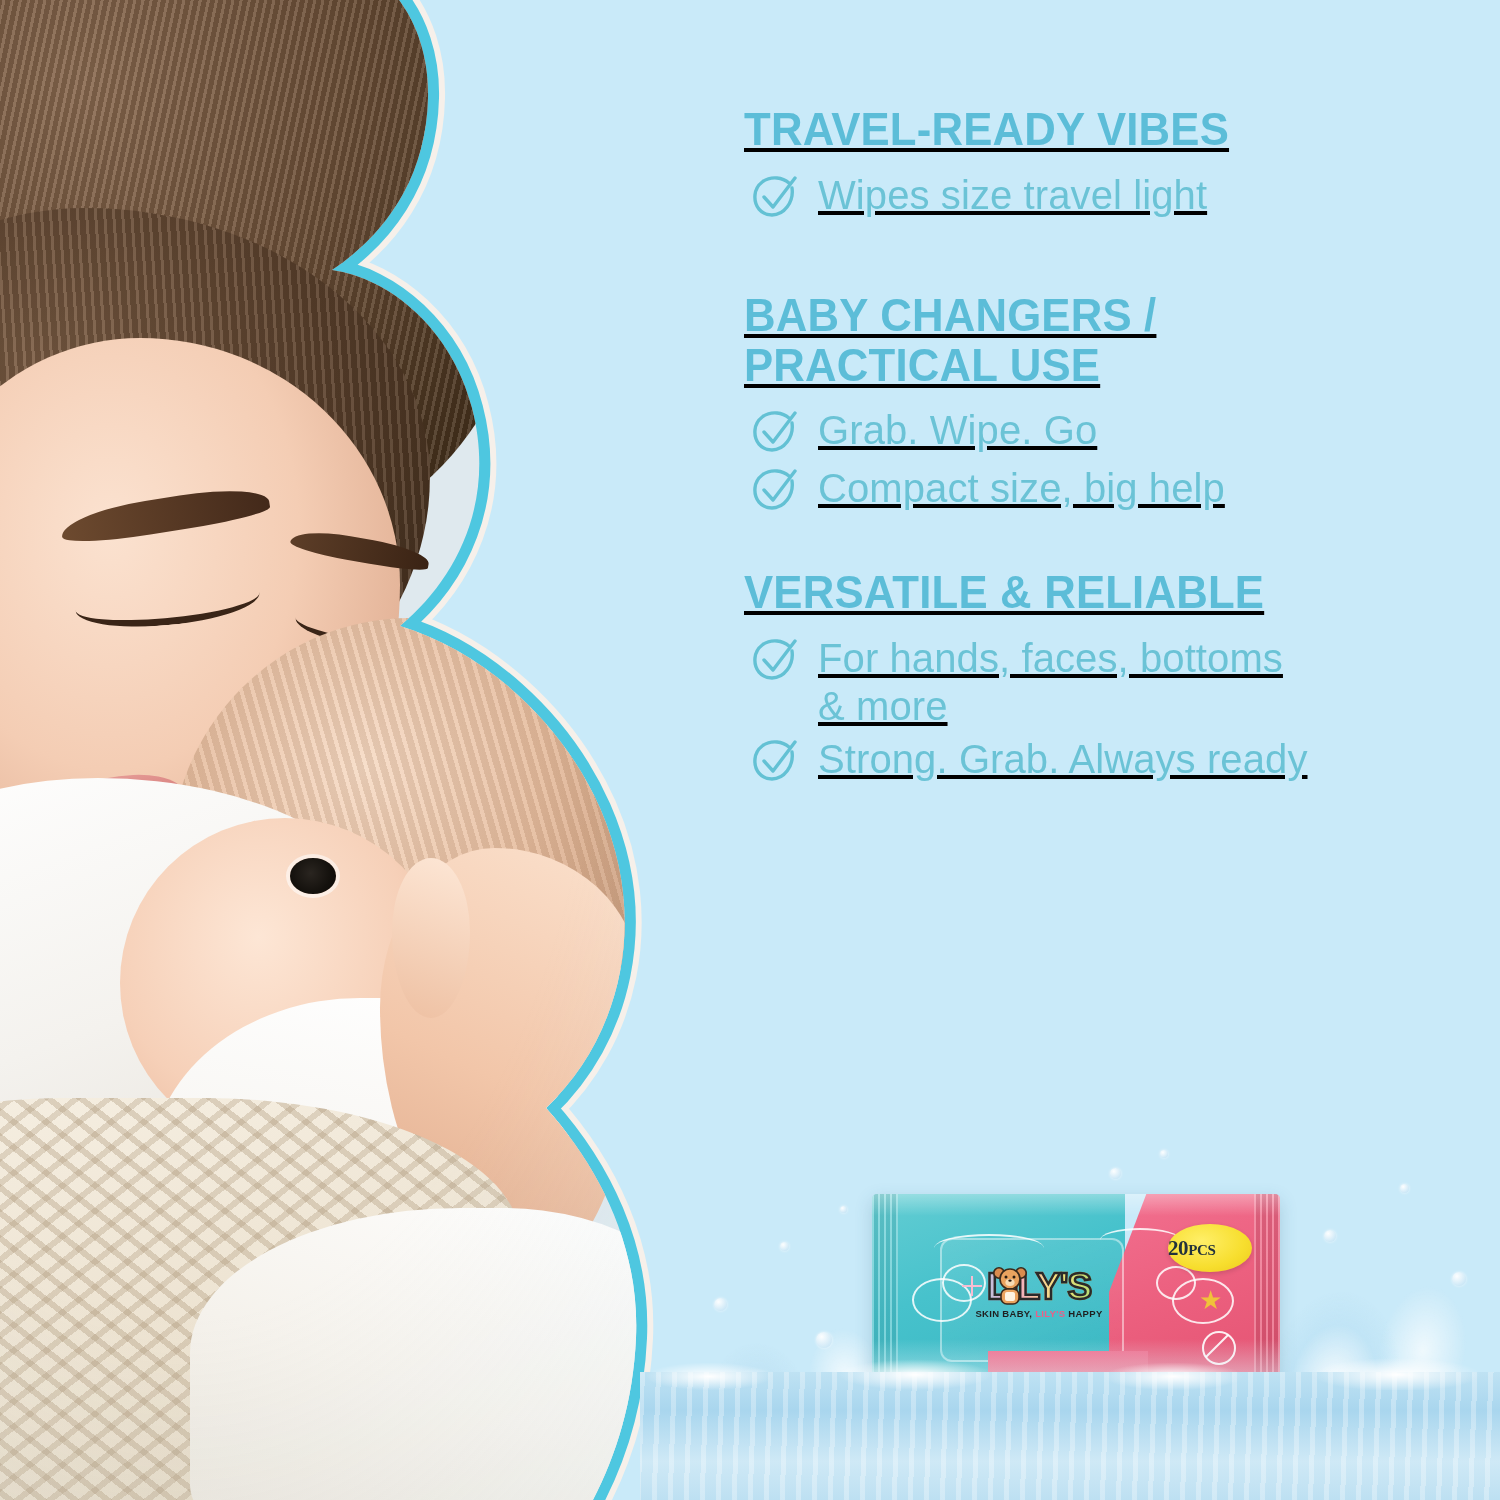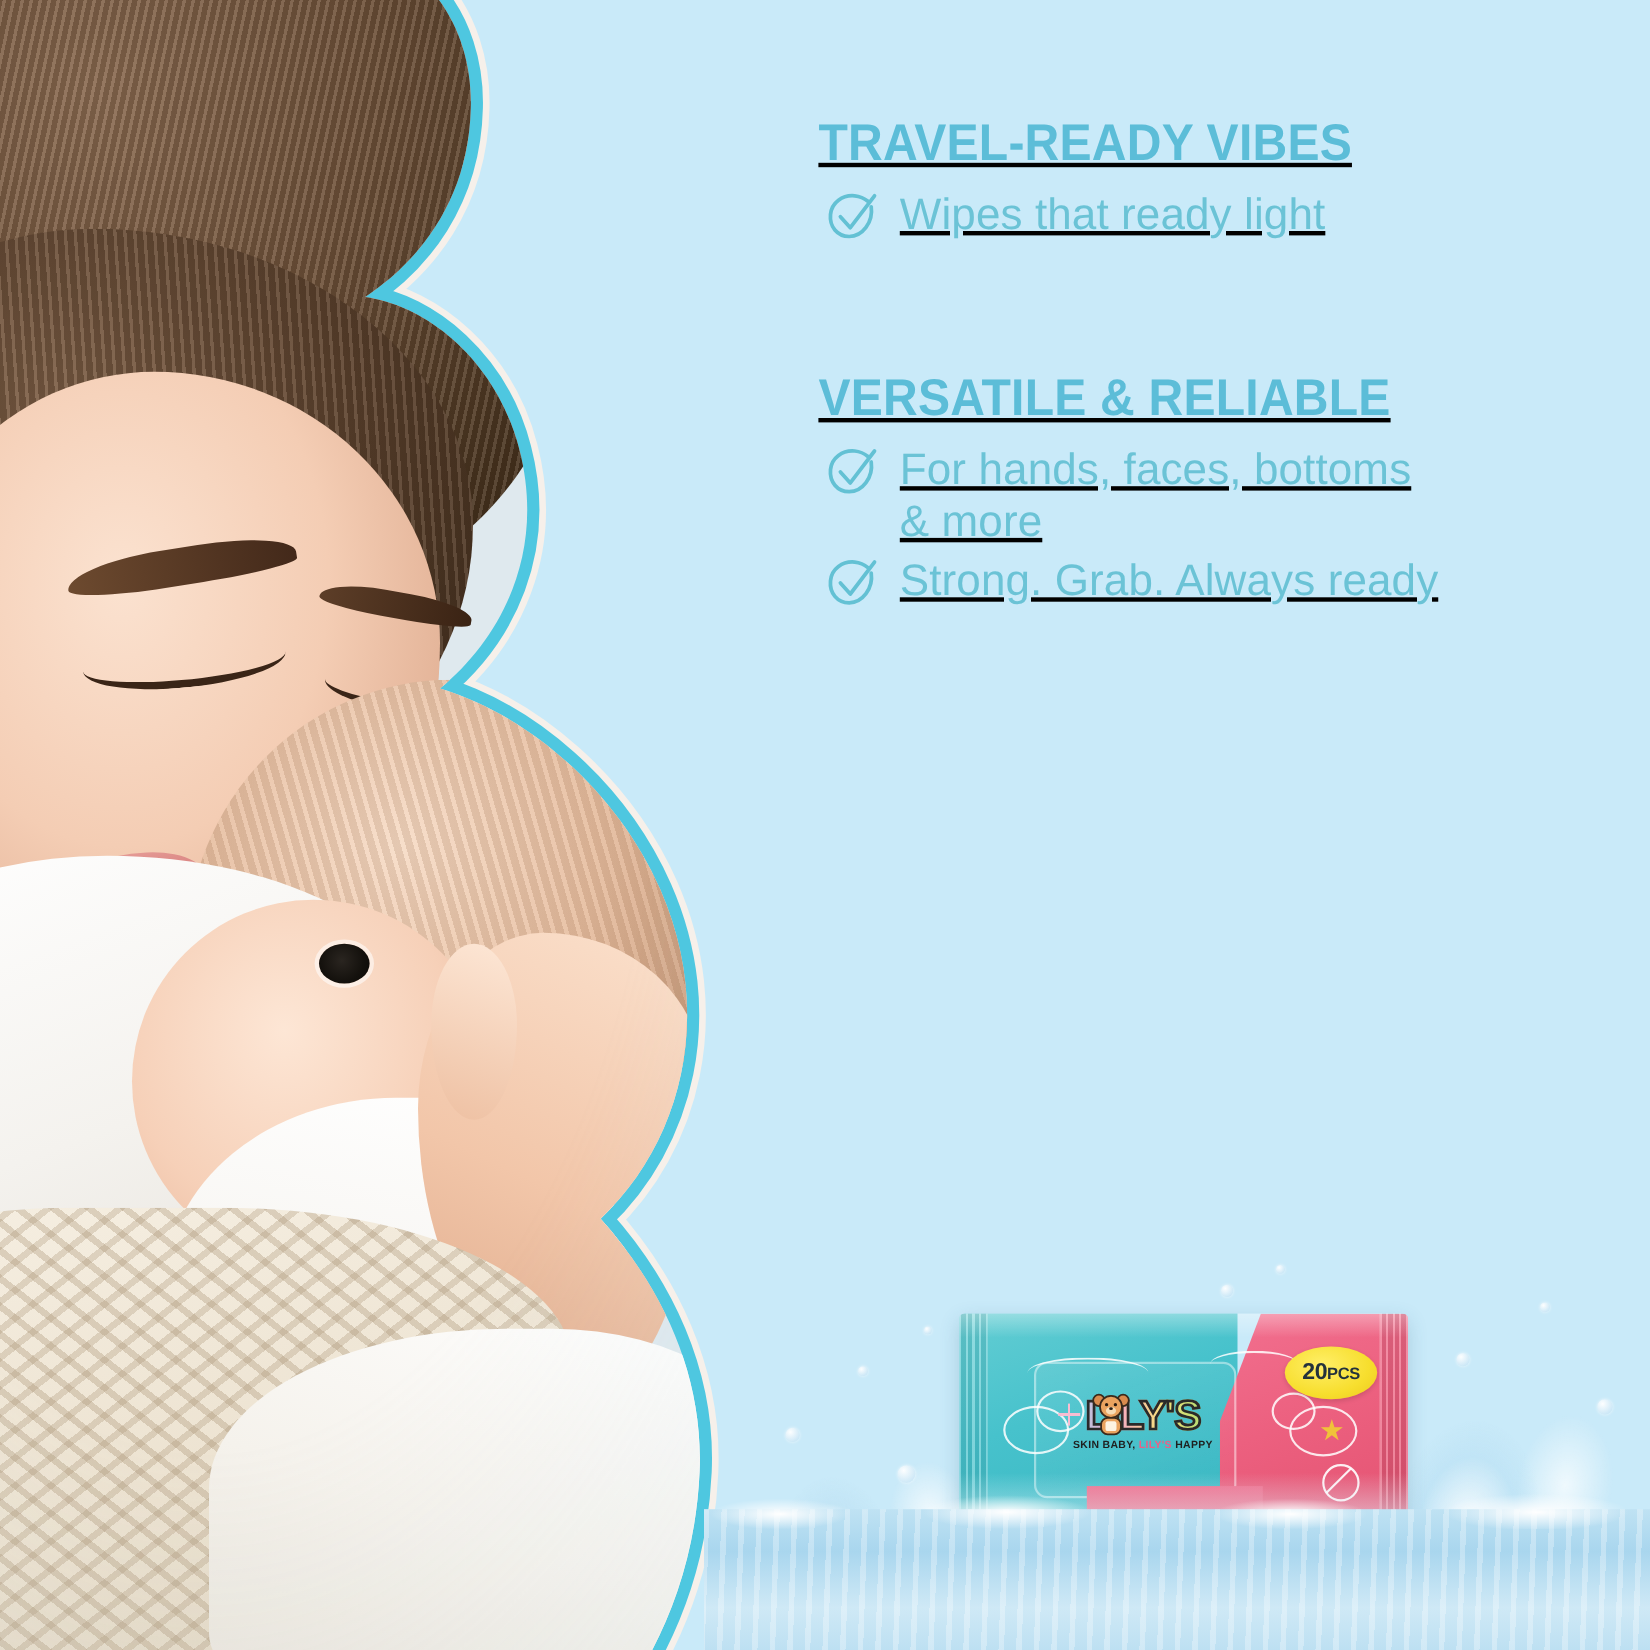"Wipes that ready light" span.btext { text: that ready -> size travel }
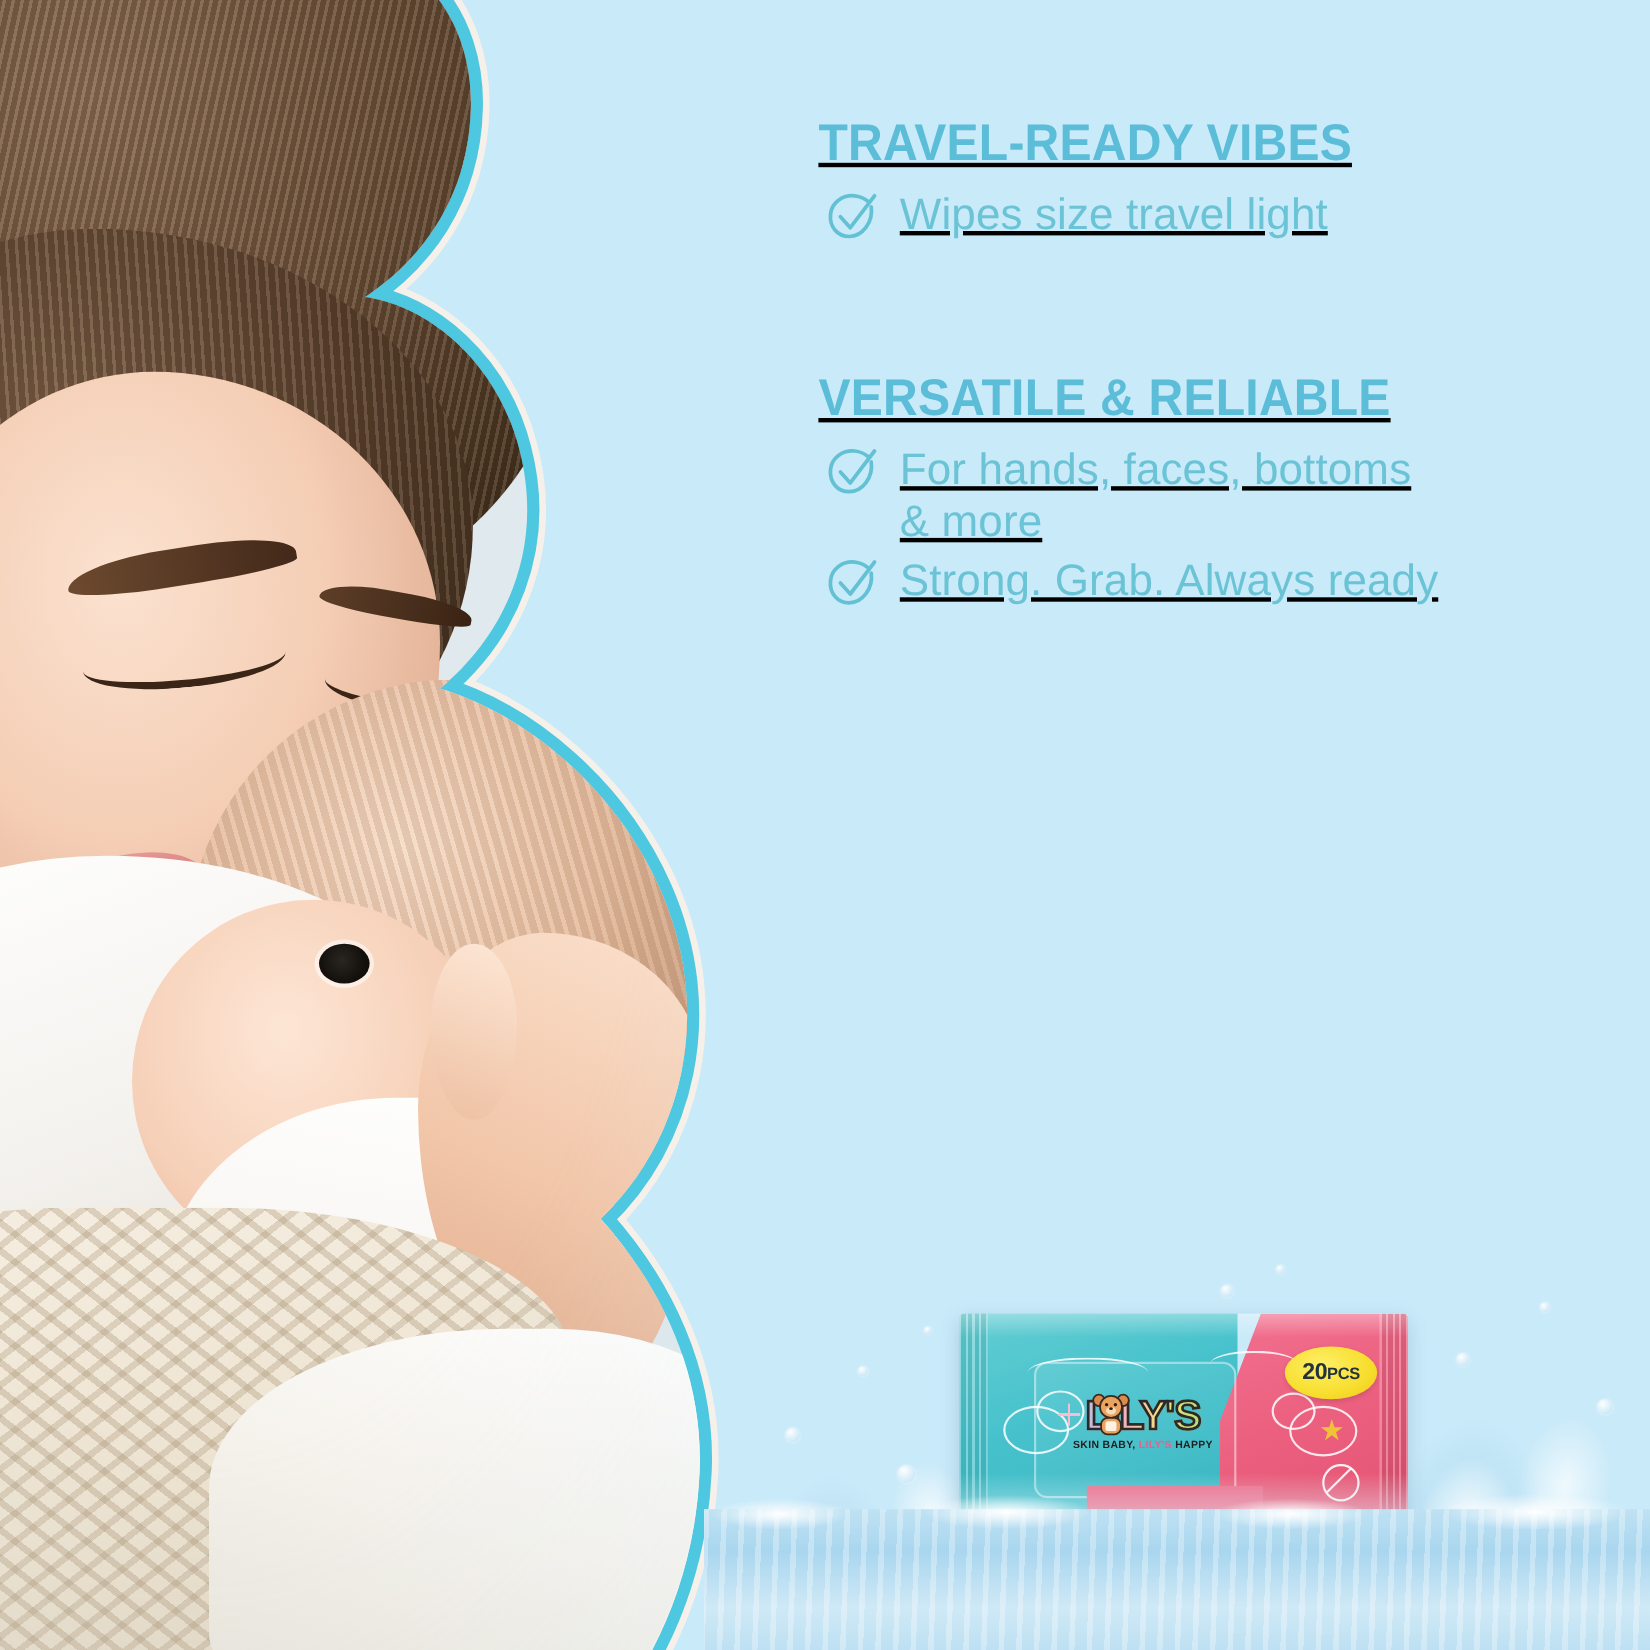"BABY CHANGERS /" div.sec { html: none -> <div> <h2>BABY CHANGERS / PRACTICAL USE</h2> <ul> <li> <span> <svg> <path></path> <path></path> </svg> </span> <span>Grab. Wipe. Go</span> </li> <li> <span> <svg> <path></path> <path></path> </svg> </span> <span>Compact size, big help</span> </li> </ul> </div> }
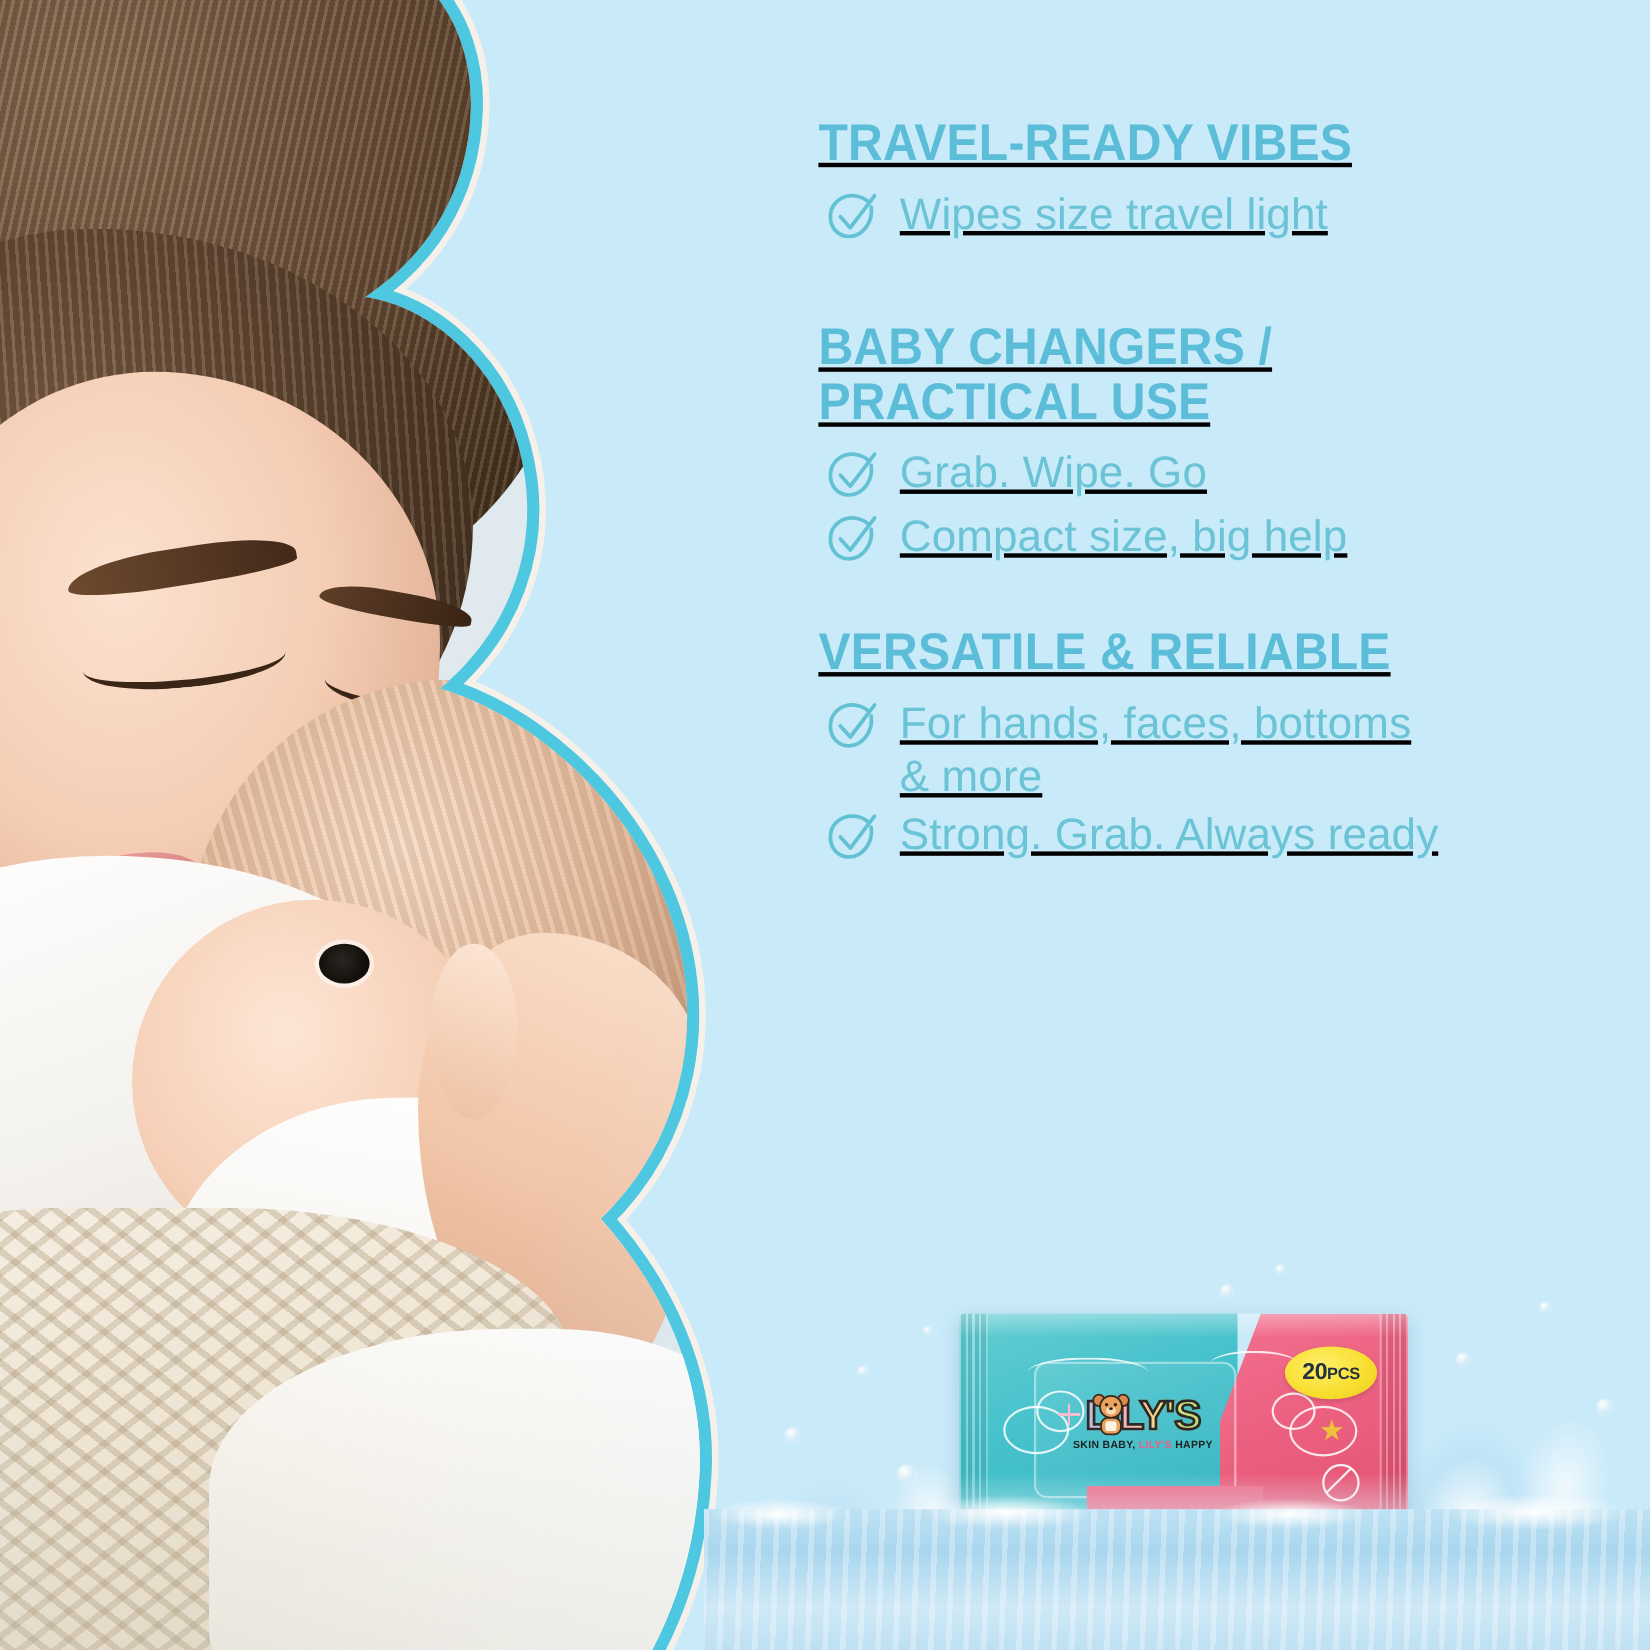"20PCS" .badge { font-family: none -> Liberation Serif, serif; justify-content: center -> none }
